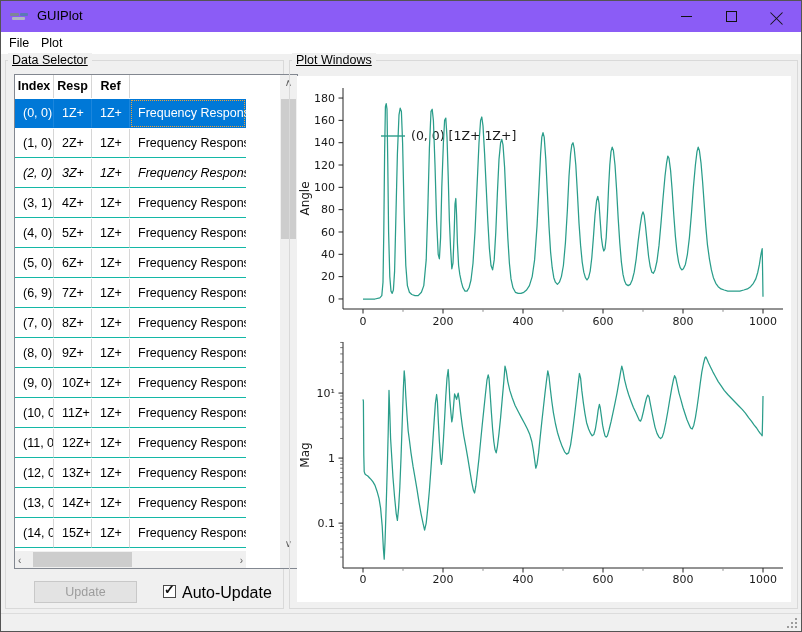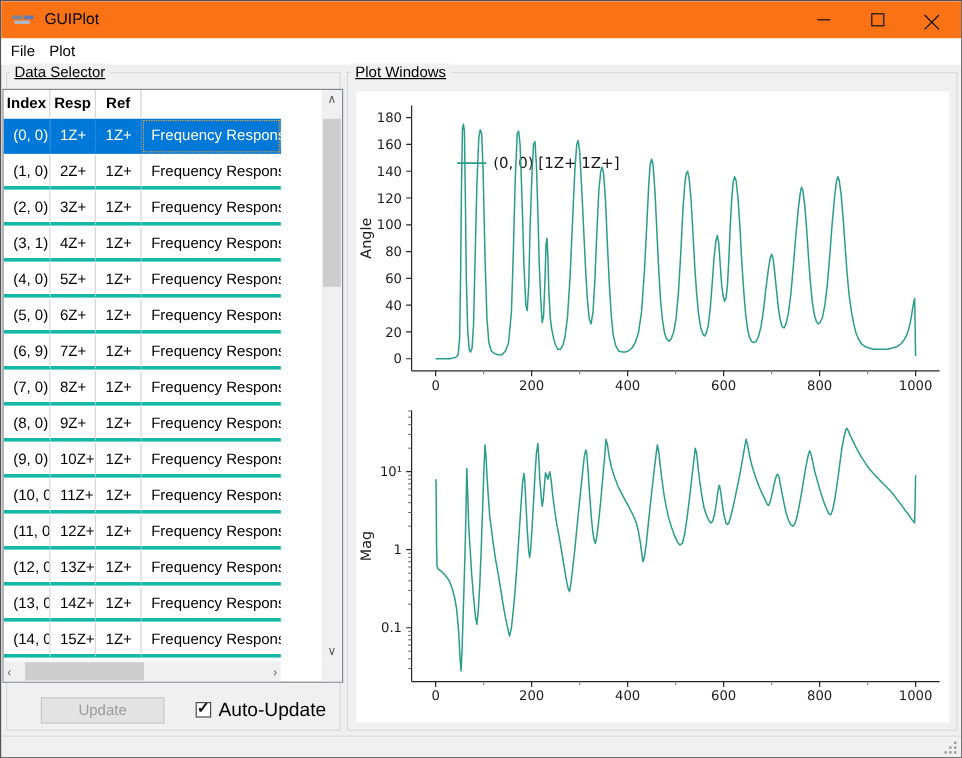"GUIPlot" .titlebar { background: #f97316 -> #8b5cf6 }
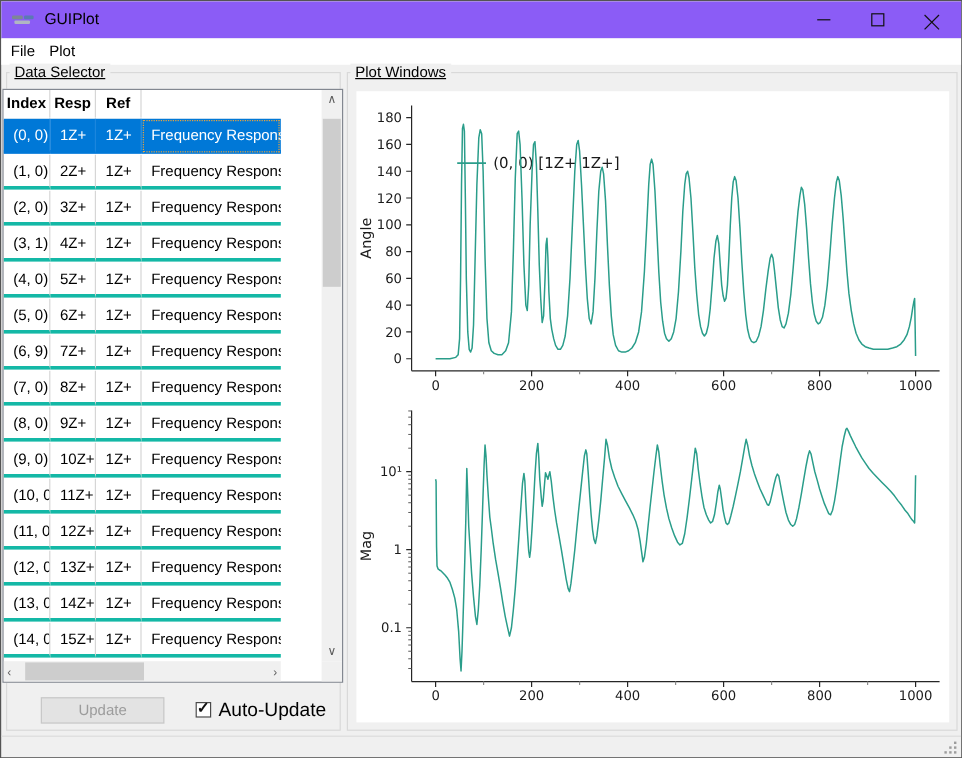"Index" .tablewrap { left: 1px -> 13px }
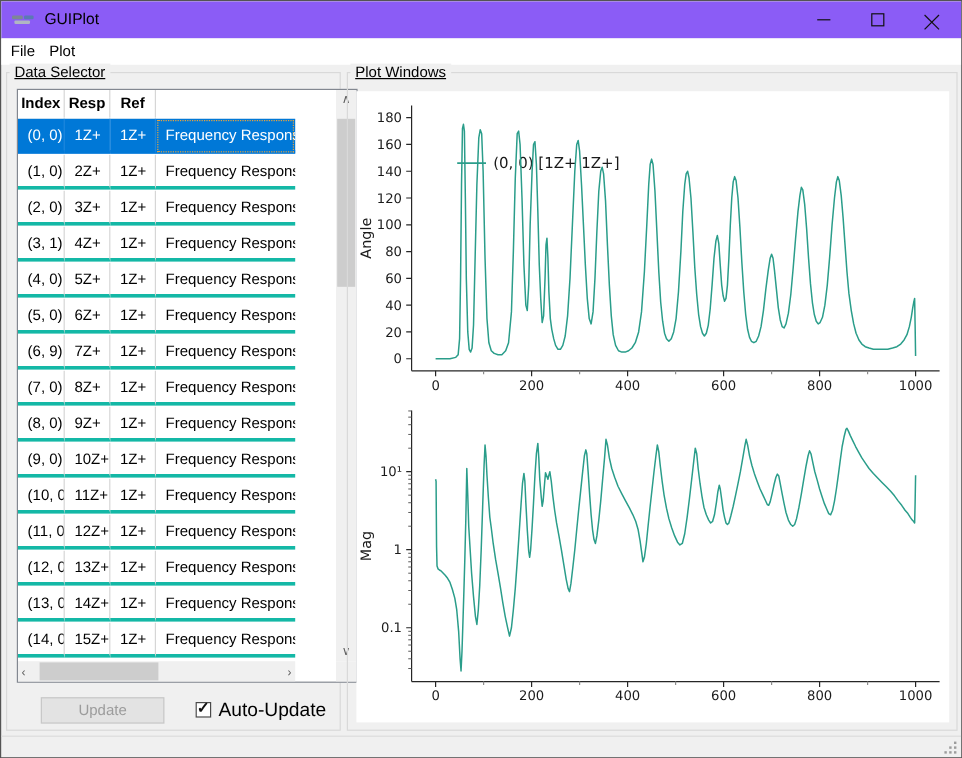"(0, 0)" .td { border-bottom: 3px solid #14b8a6 -> 1px solid #14b8a6 }
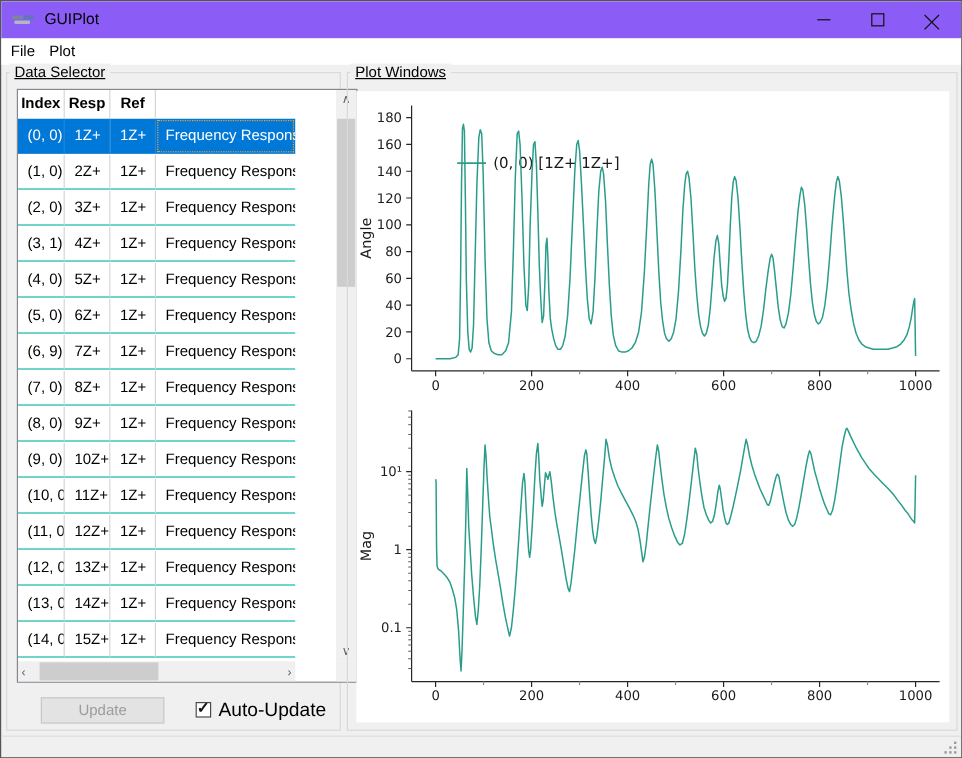"(2, 0)" div.trow { font-style: none -> italic }
